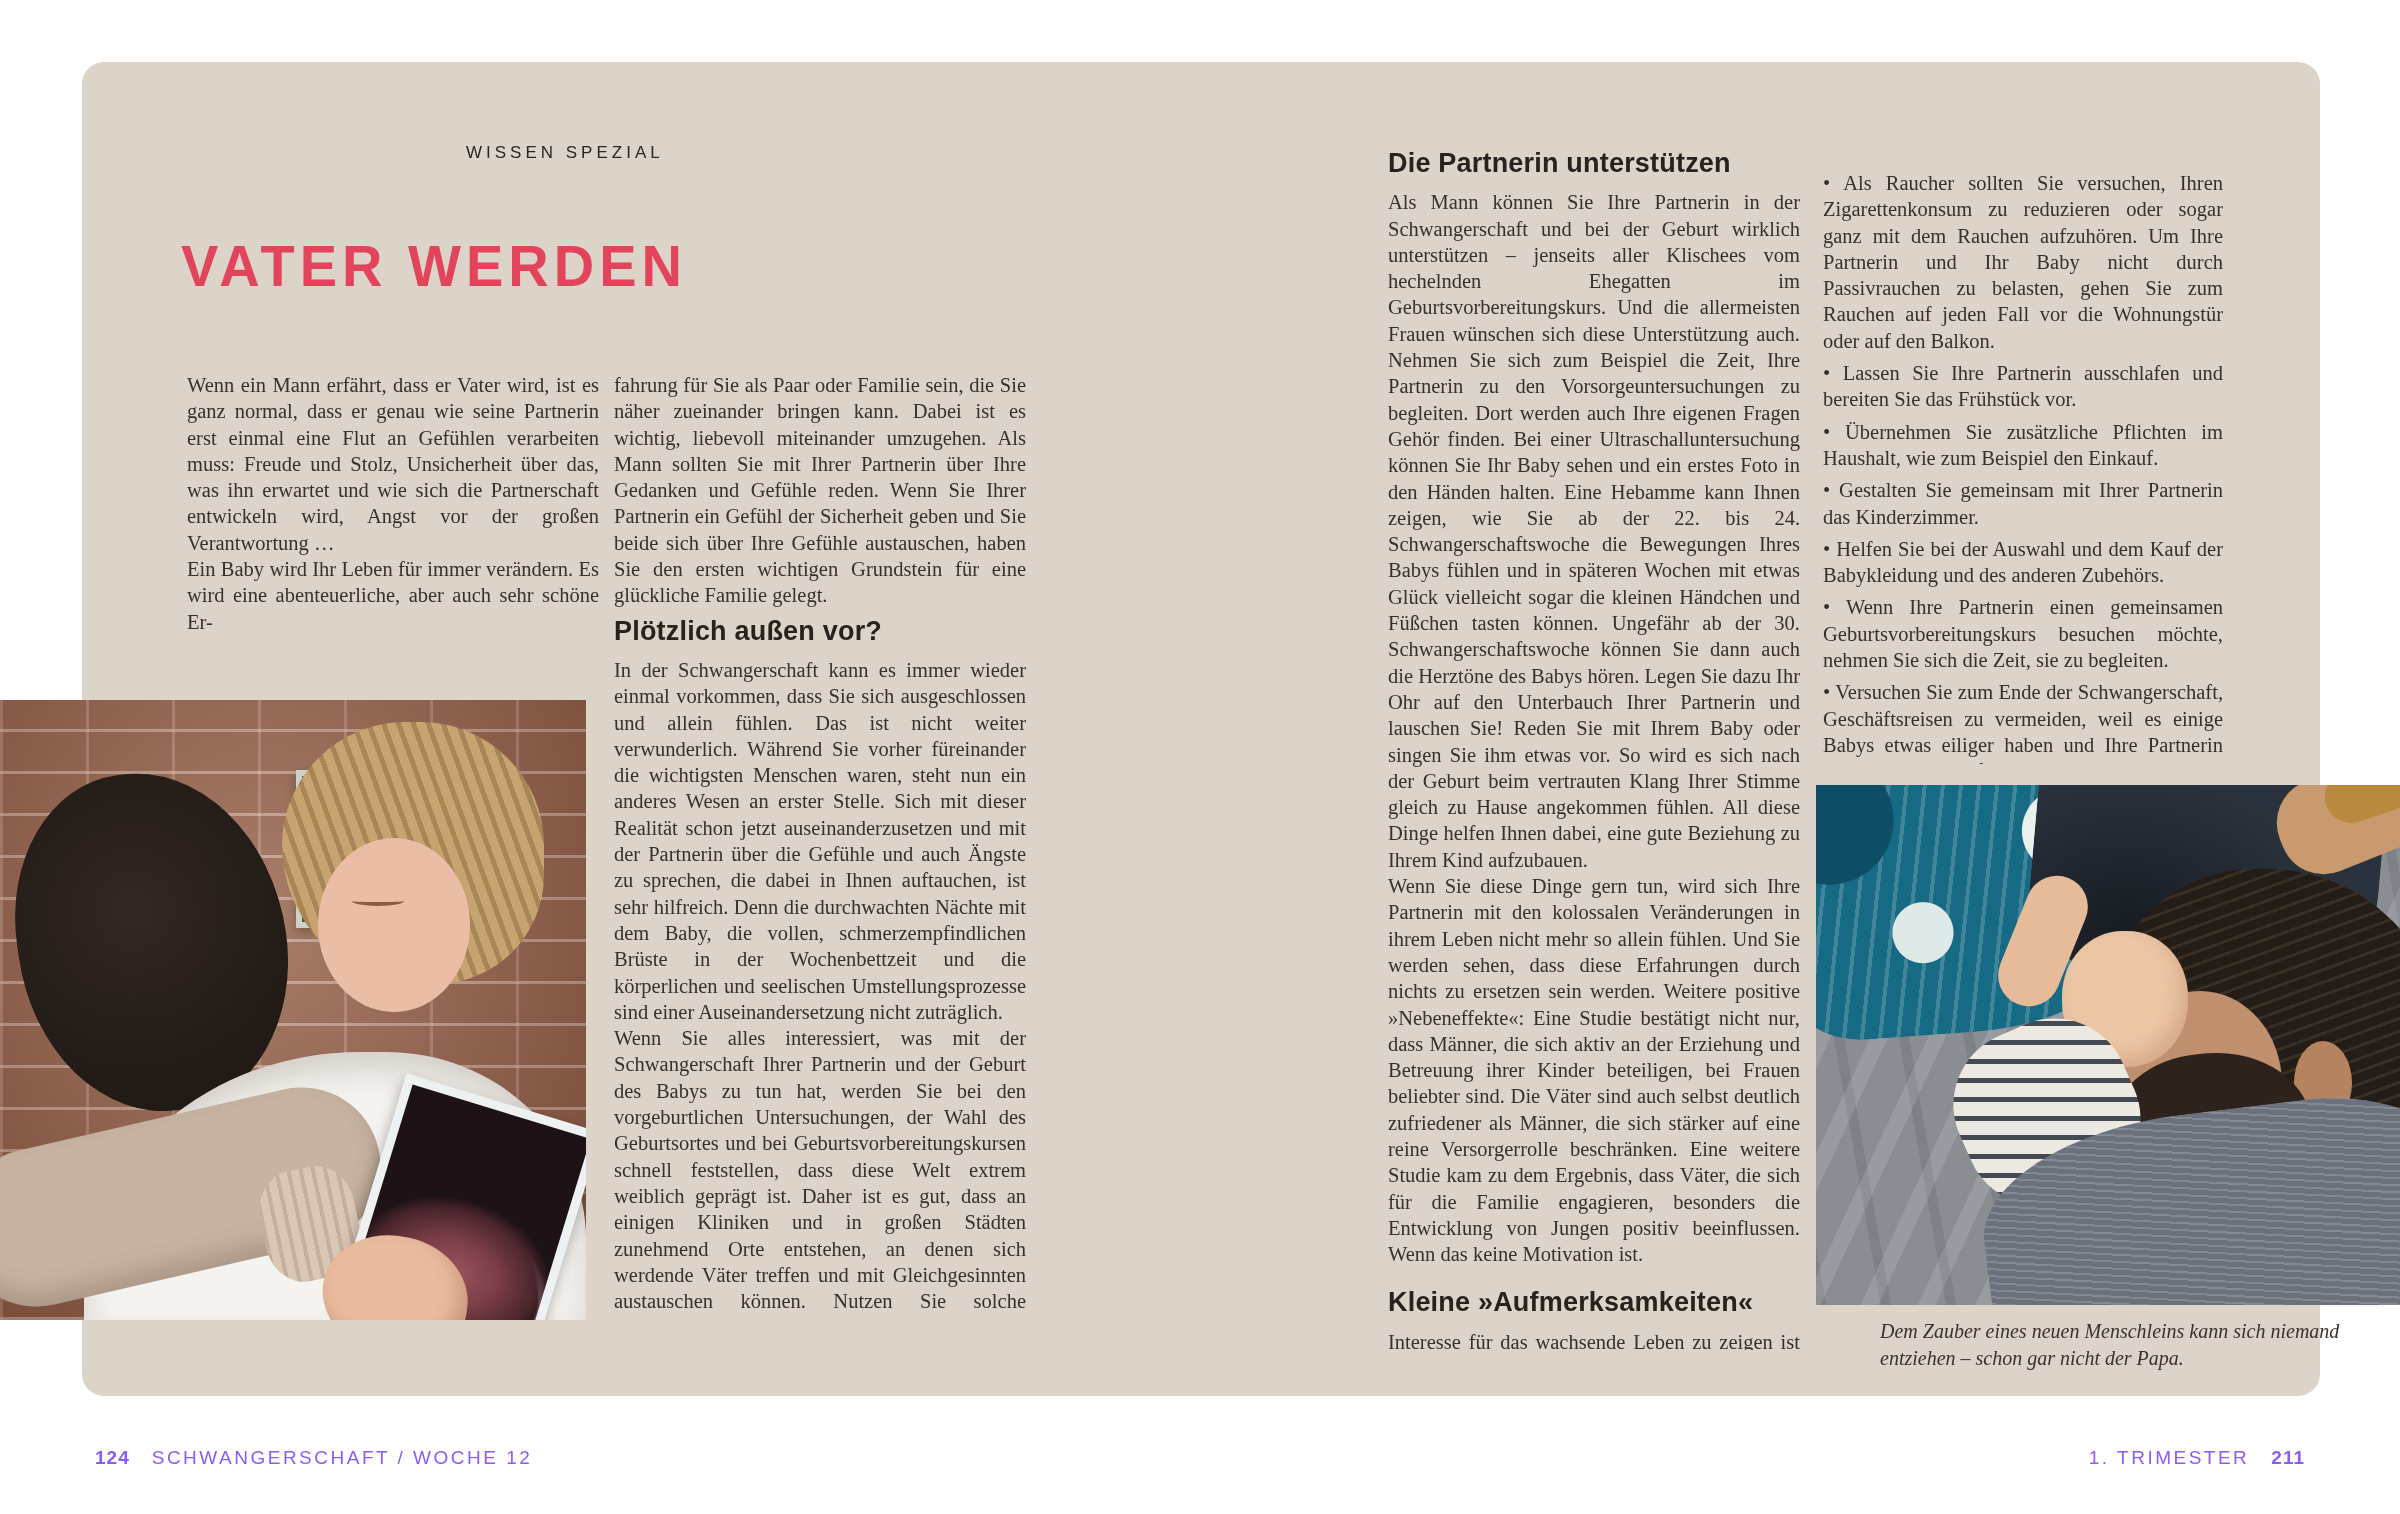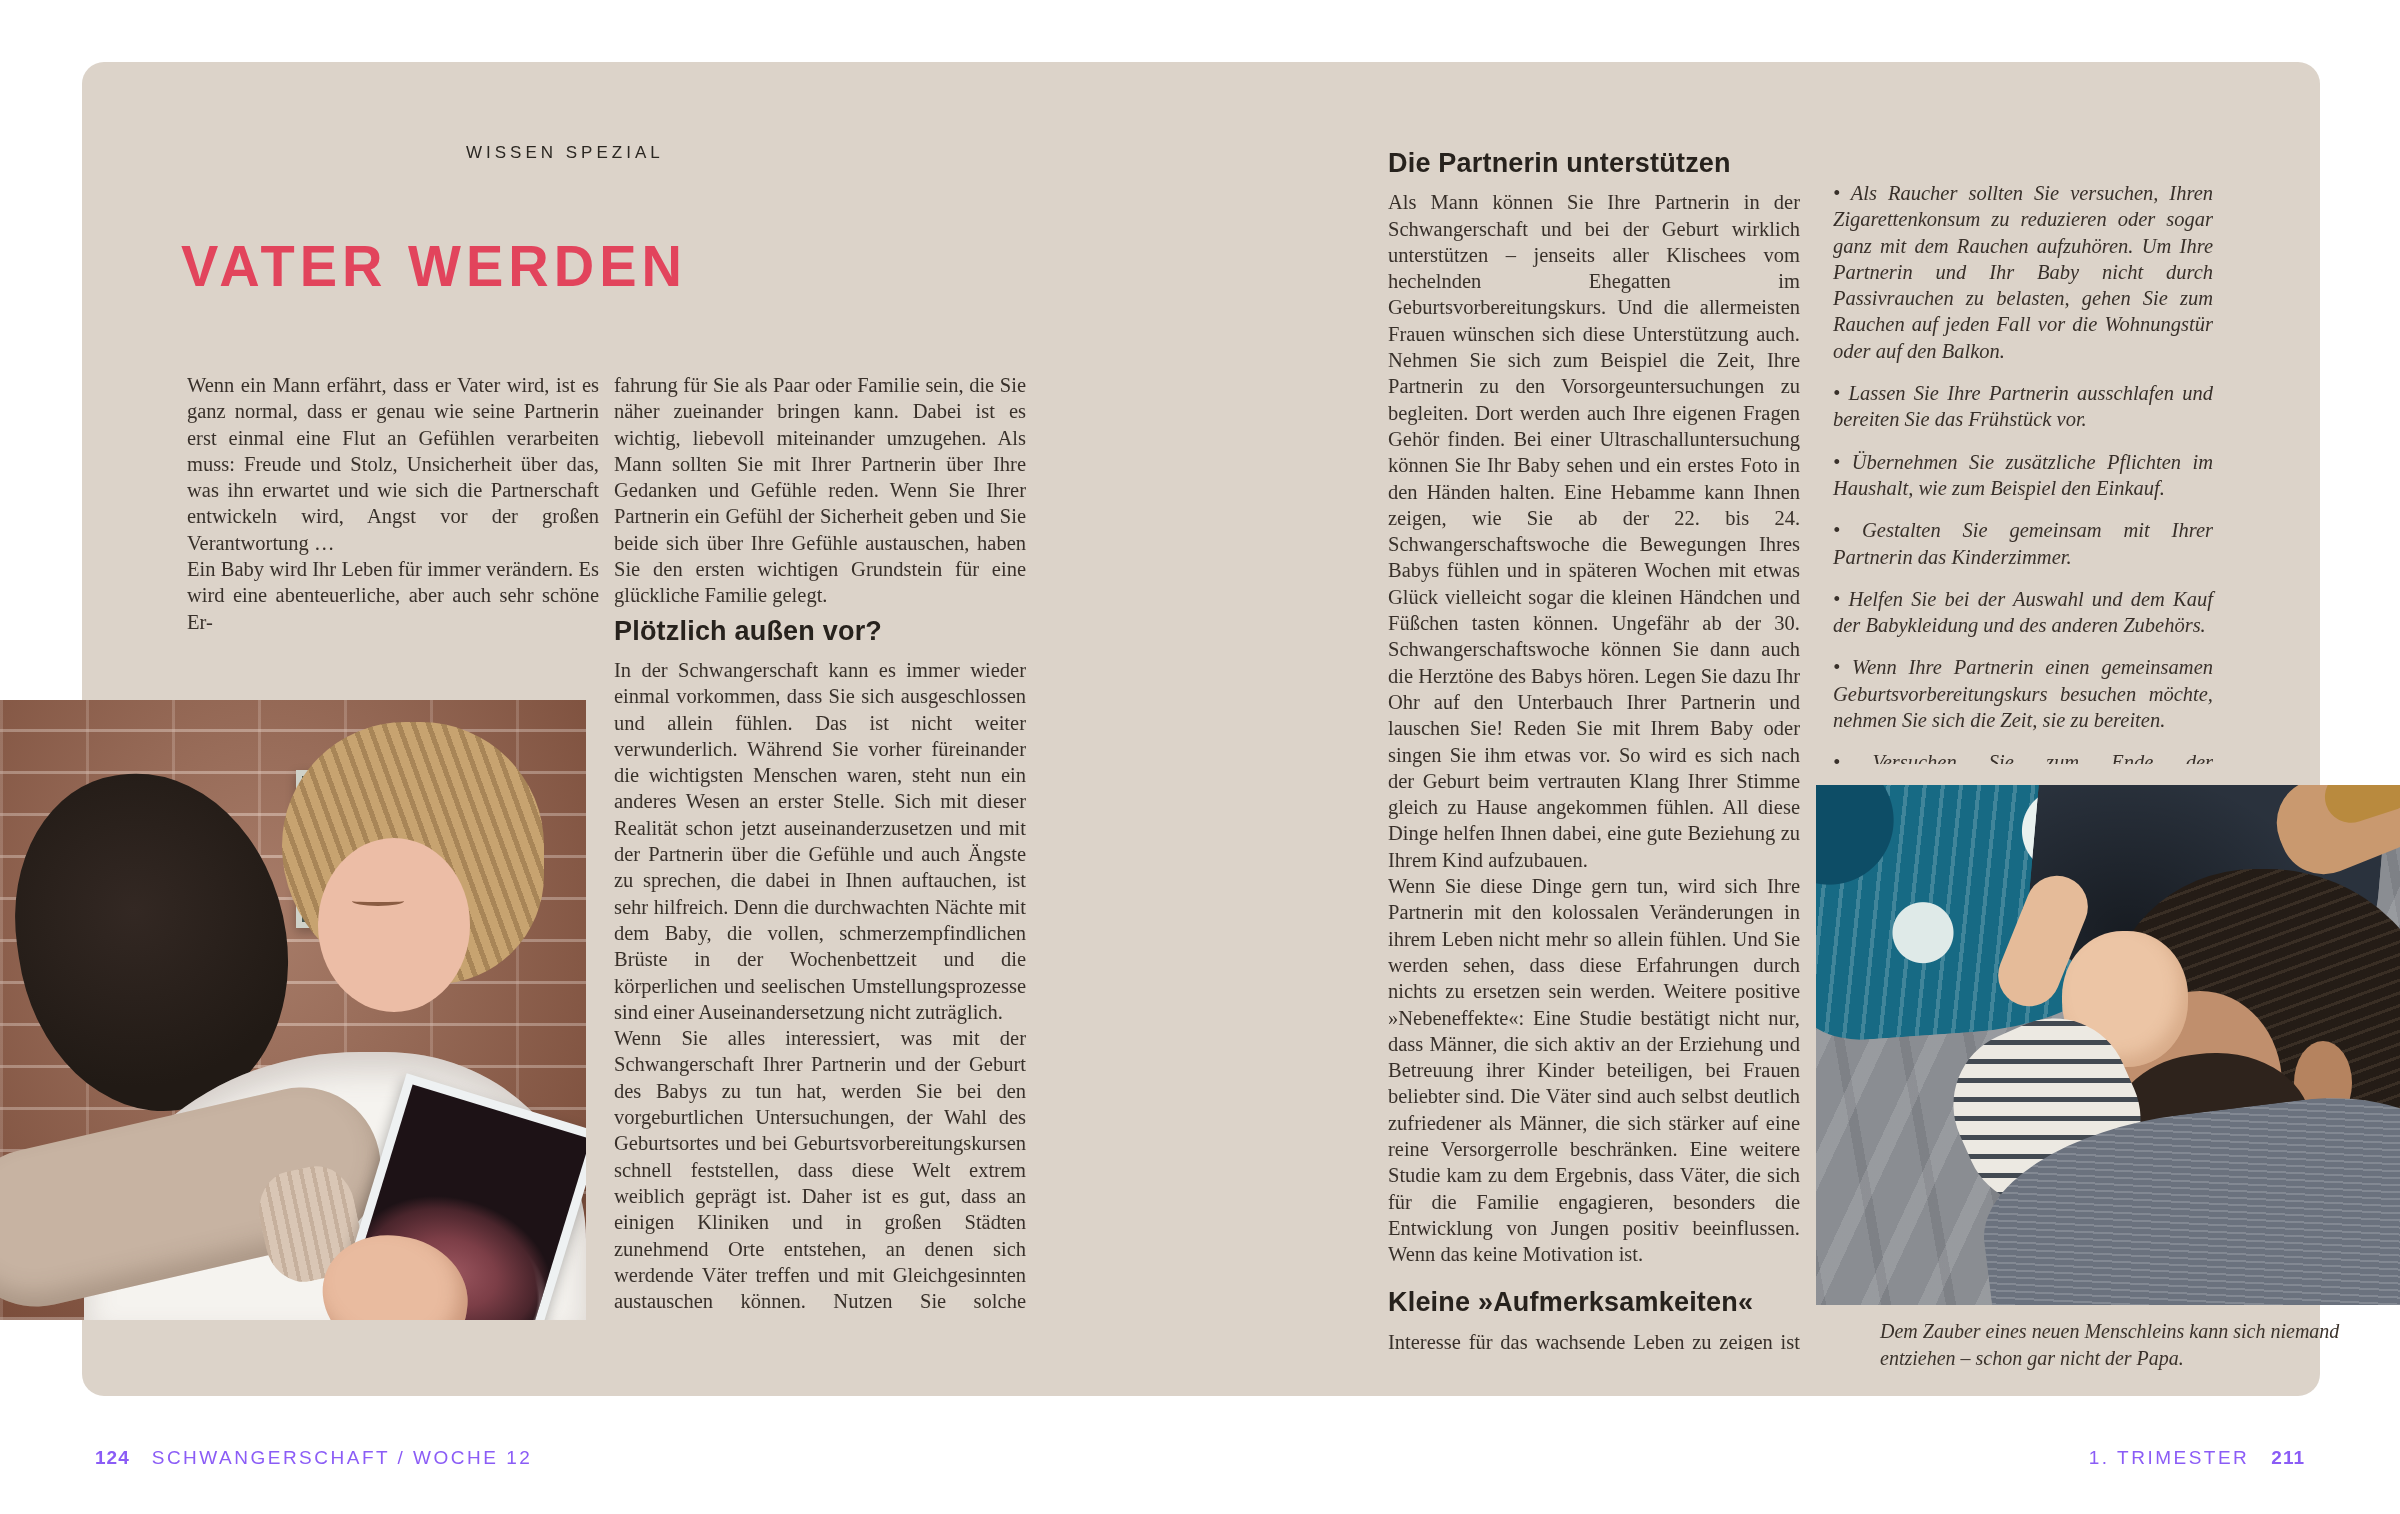"Als Raucher sollten Sie versuchen," ul.bullets li { font-style: italic -> none; margin: 16px -> 6px }
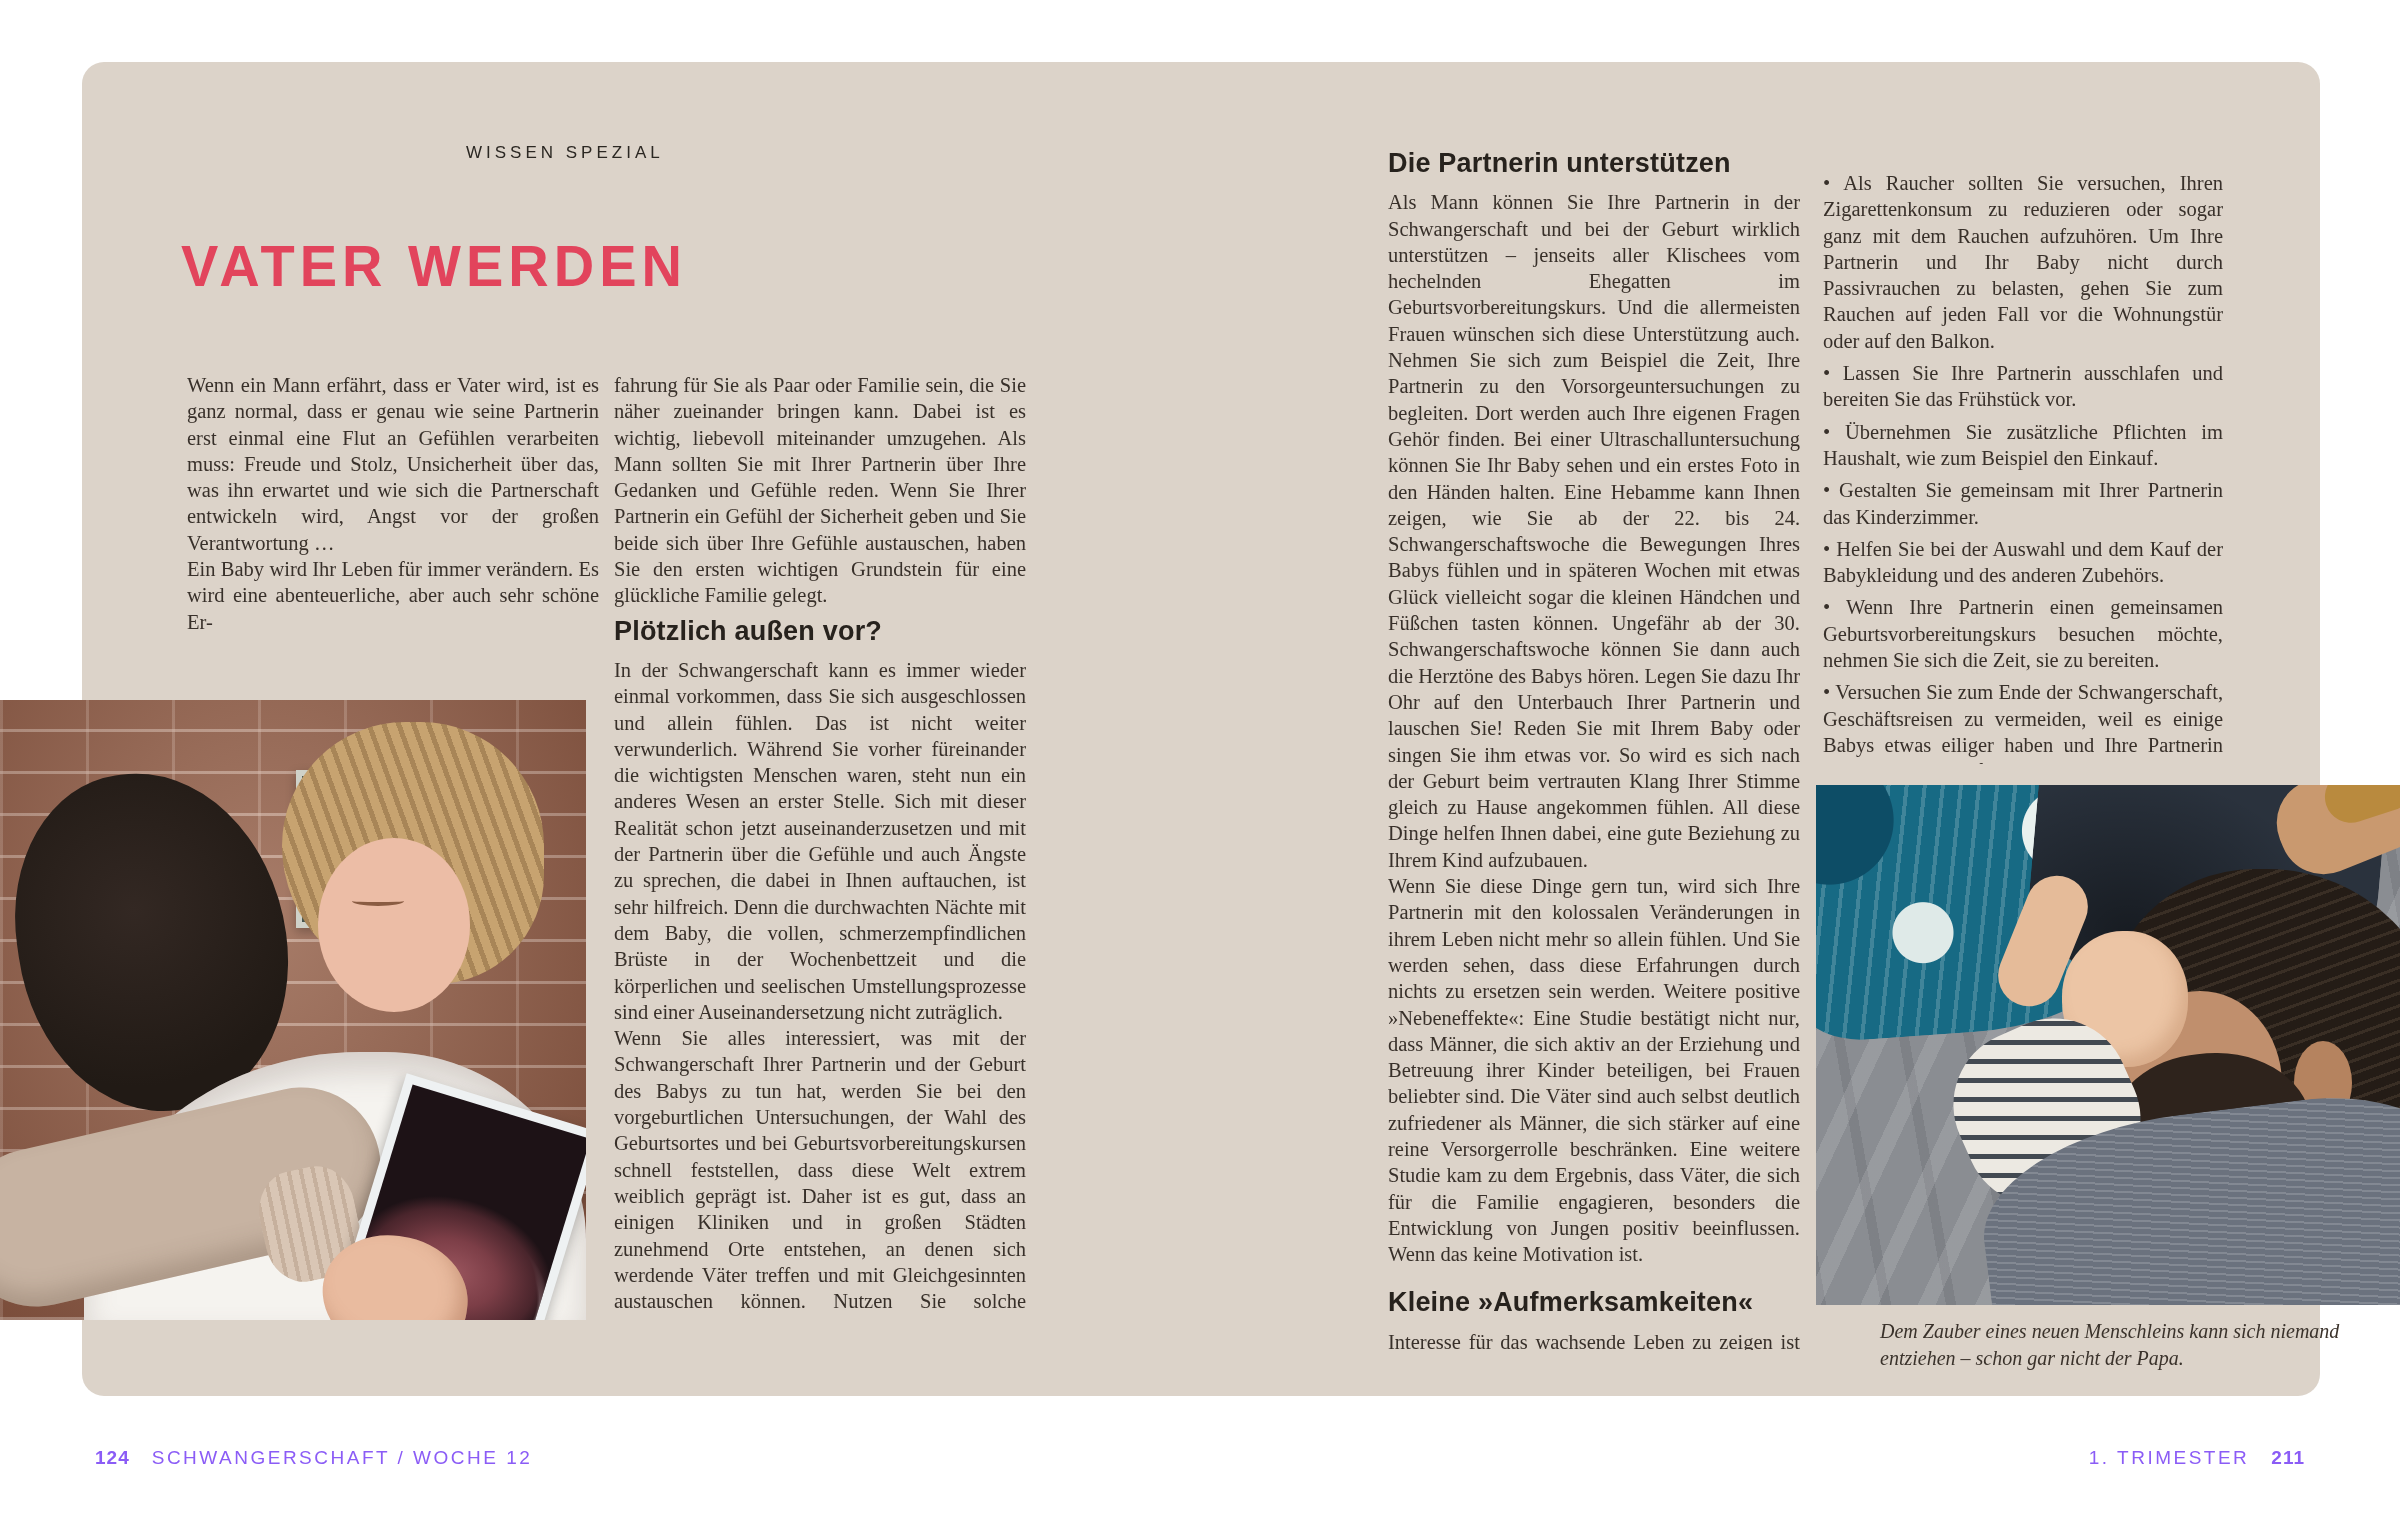"Wenn Ihre Partnerin einen gemeinsamen" li { text: bereiten -> begleiten }
